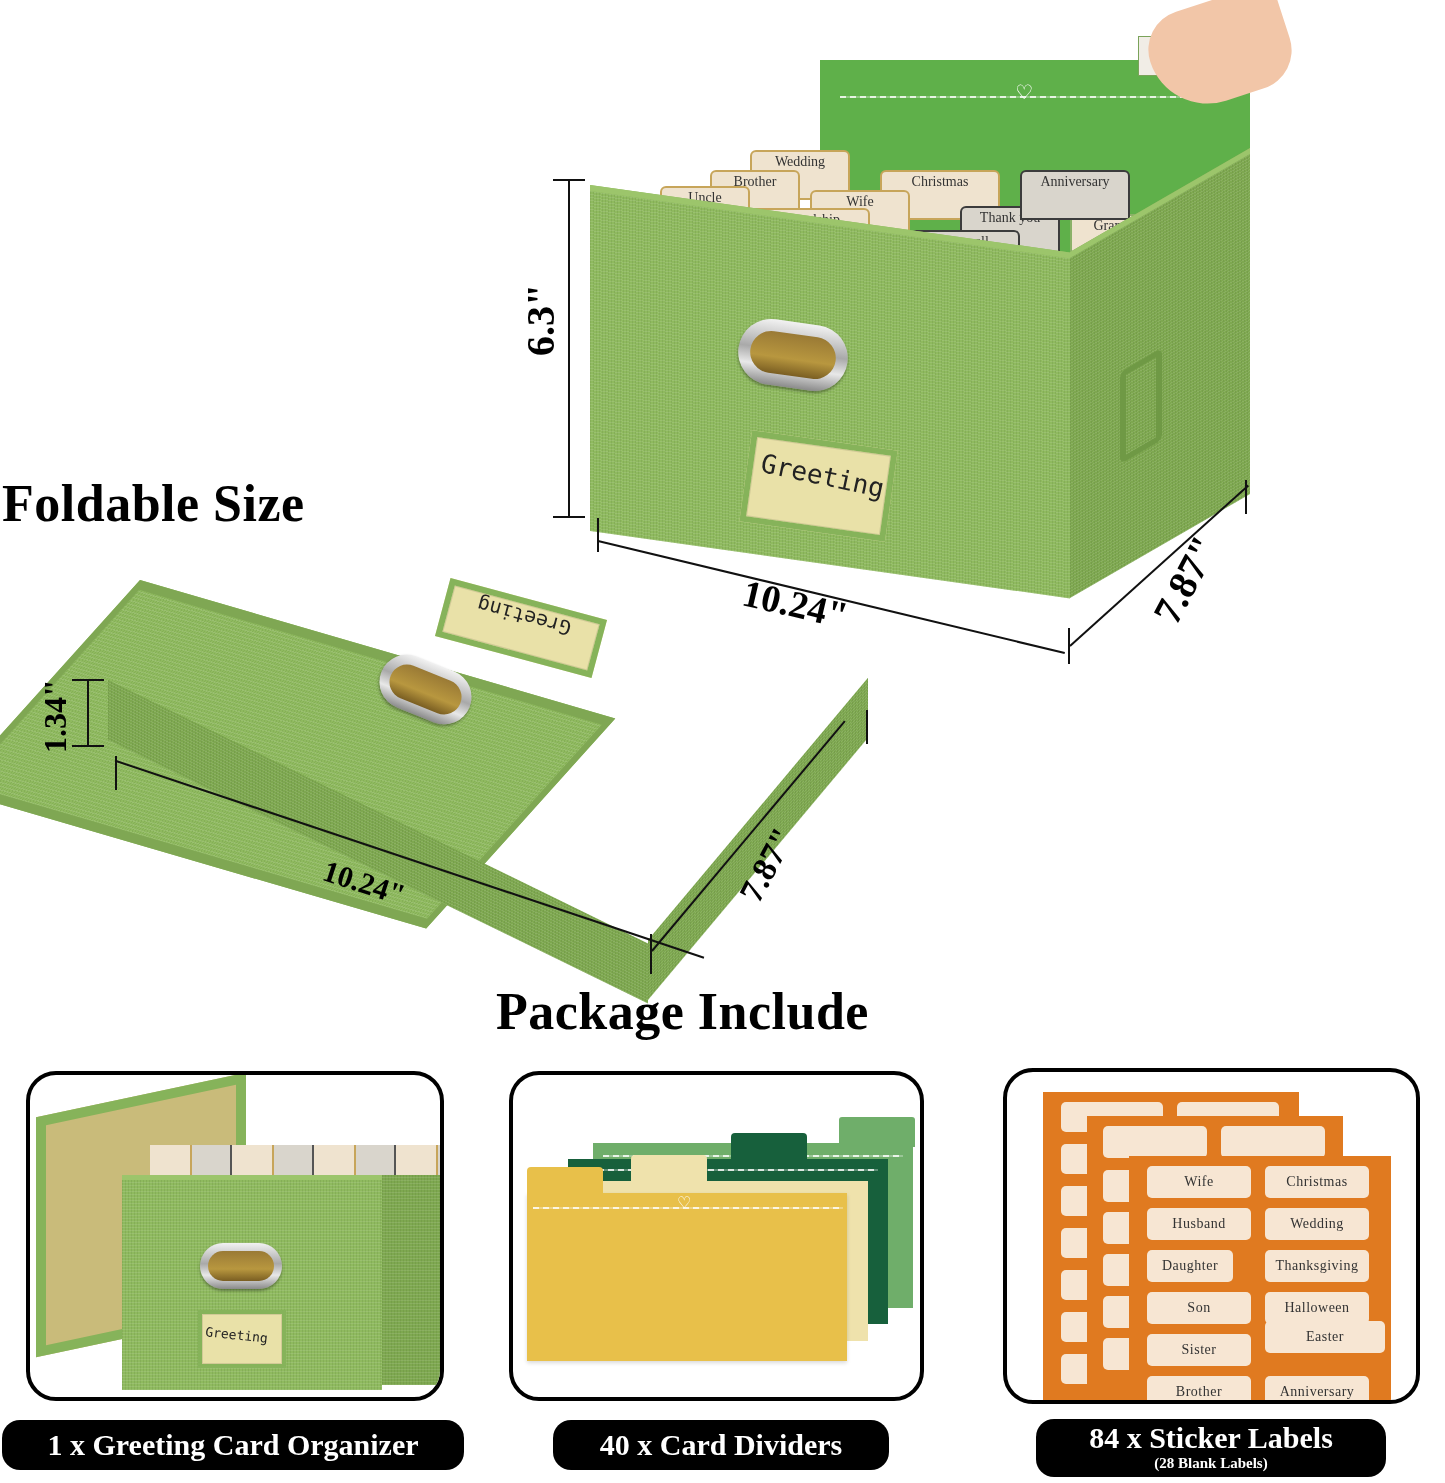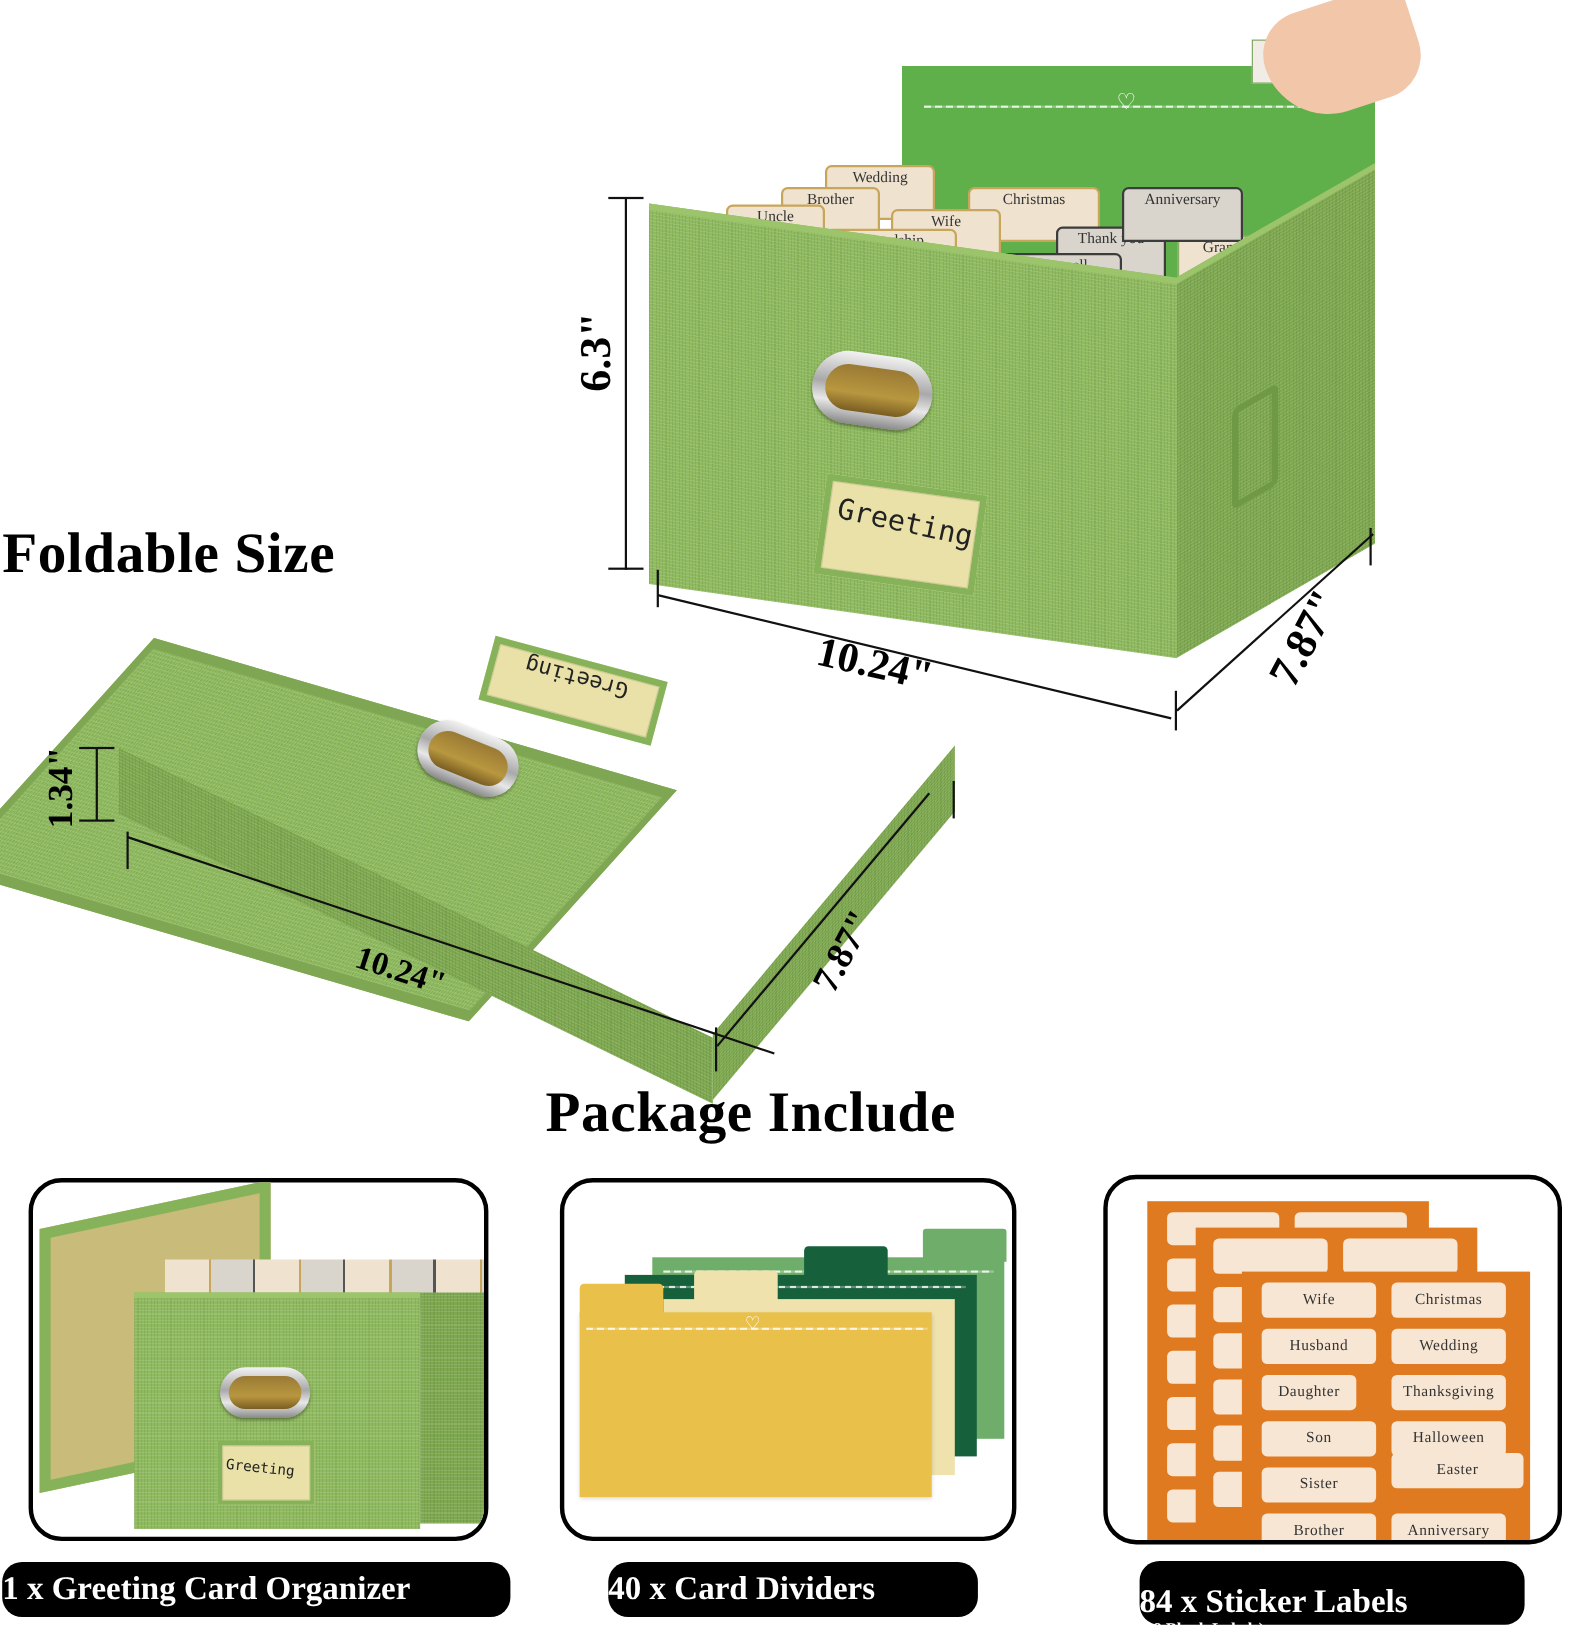"1 x Greeting Card Organizer" .pill { text-align: left -> center }
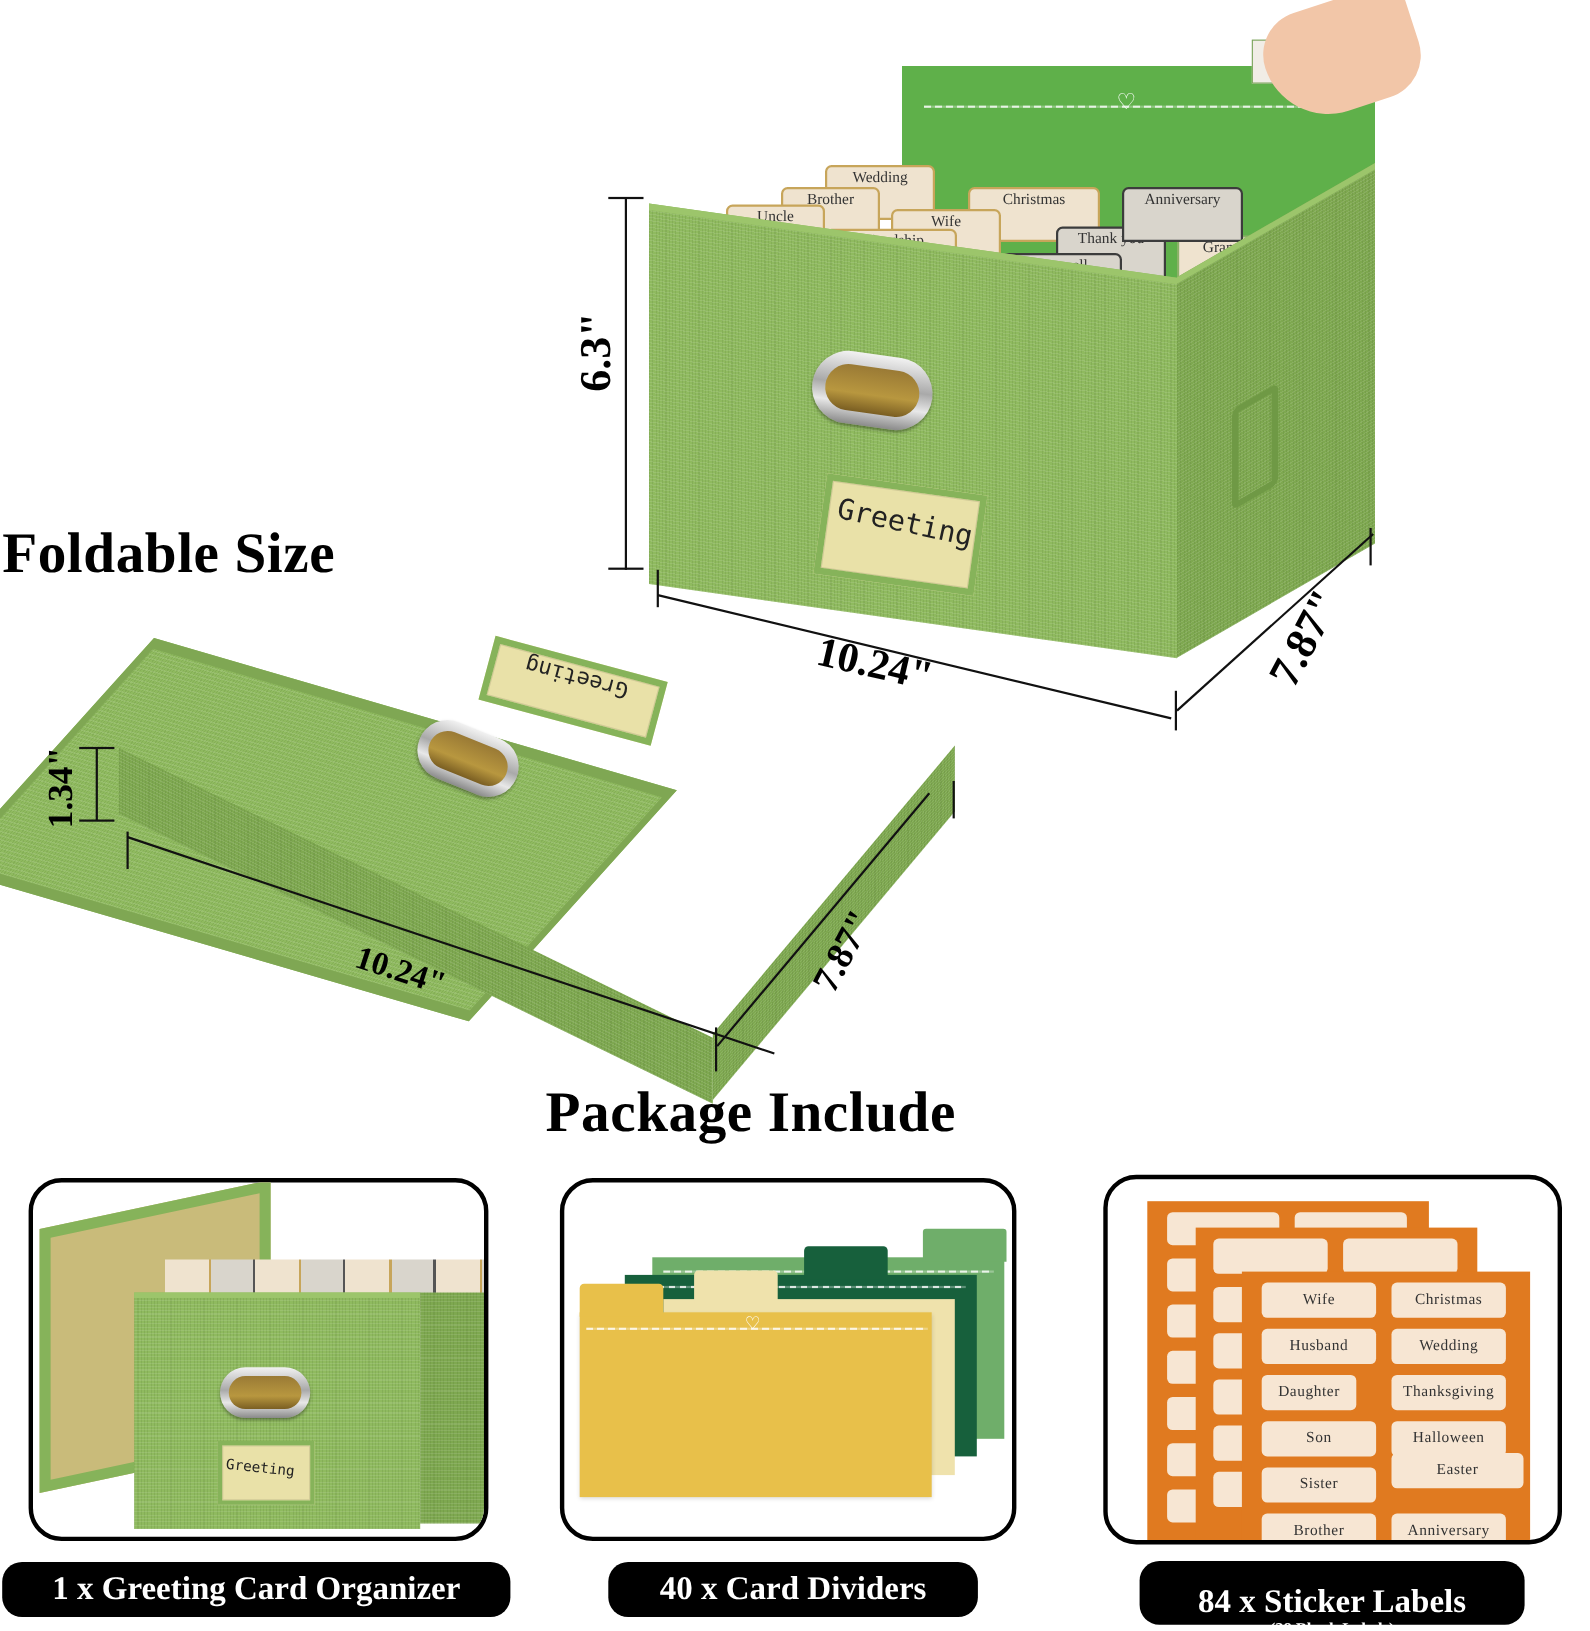"84 x Sticker Labels" div.pill { padding-top: 20px -> 2px }
